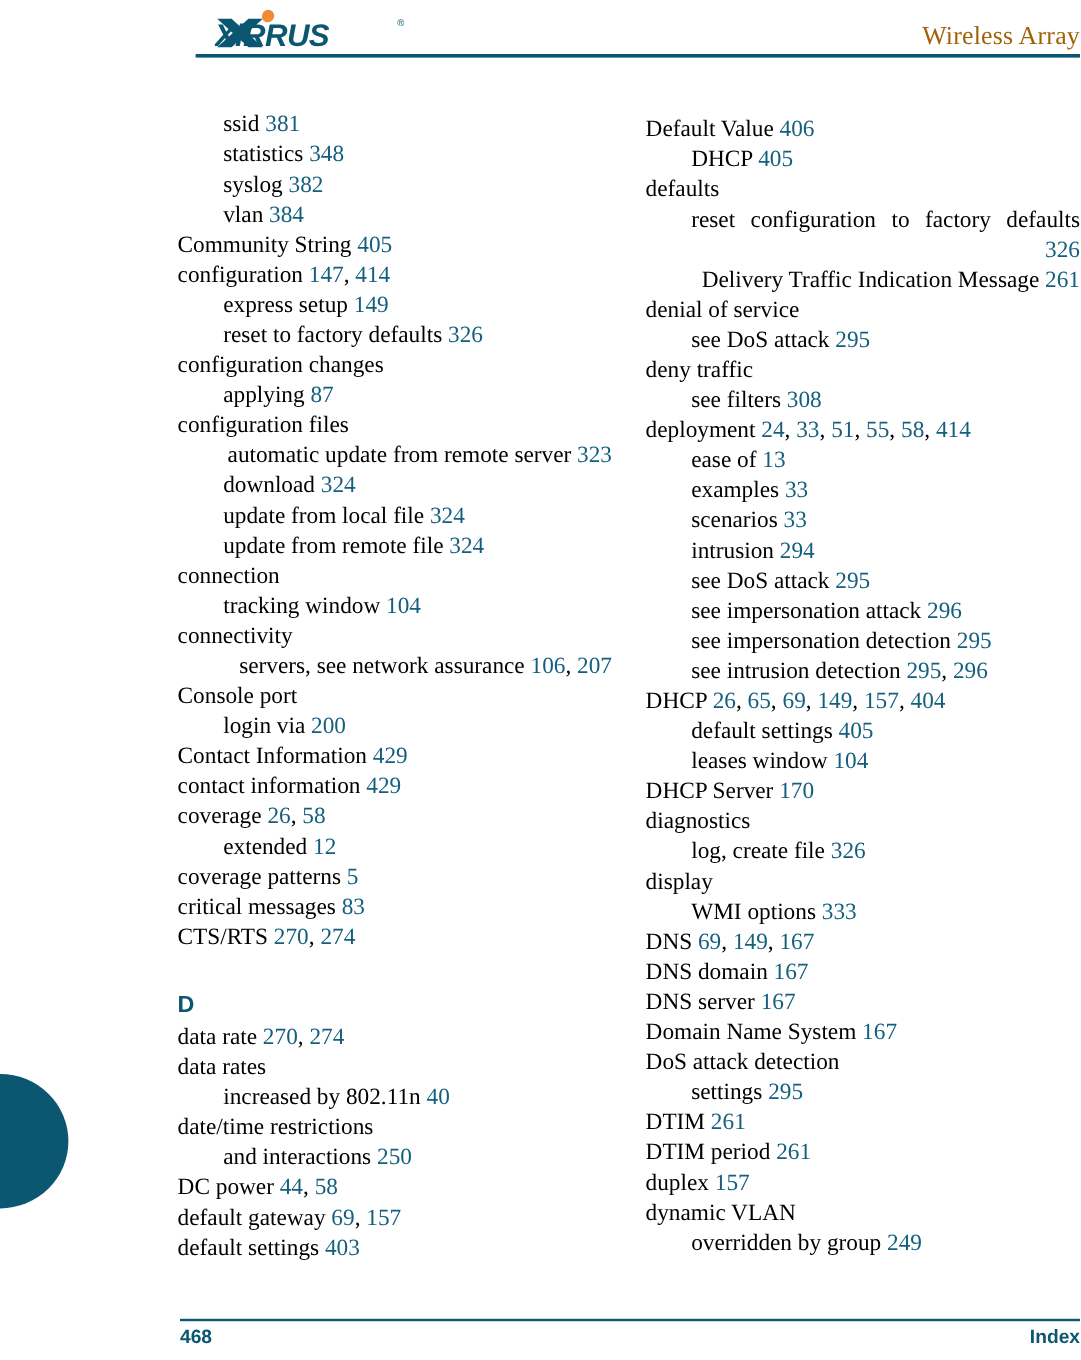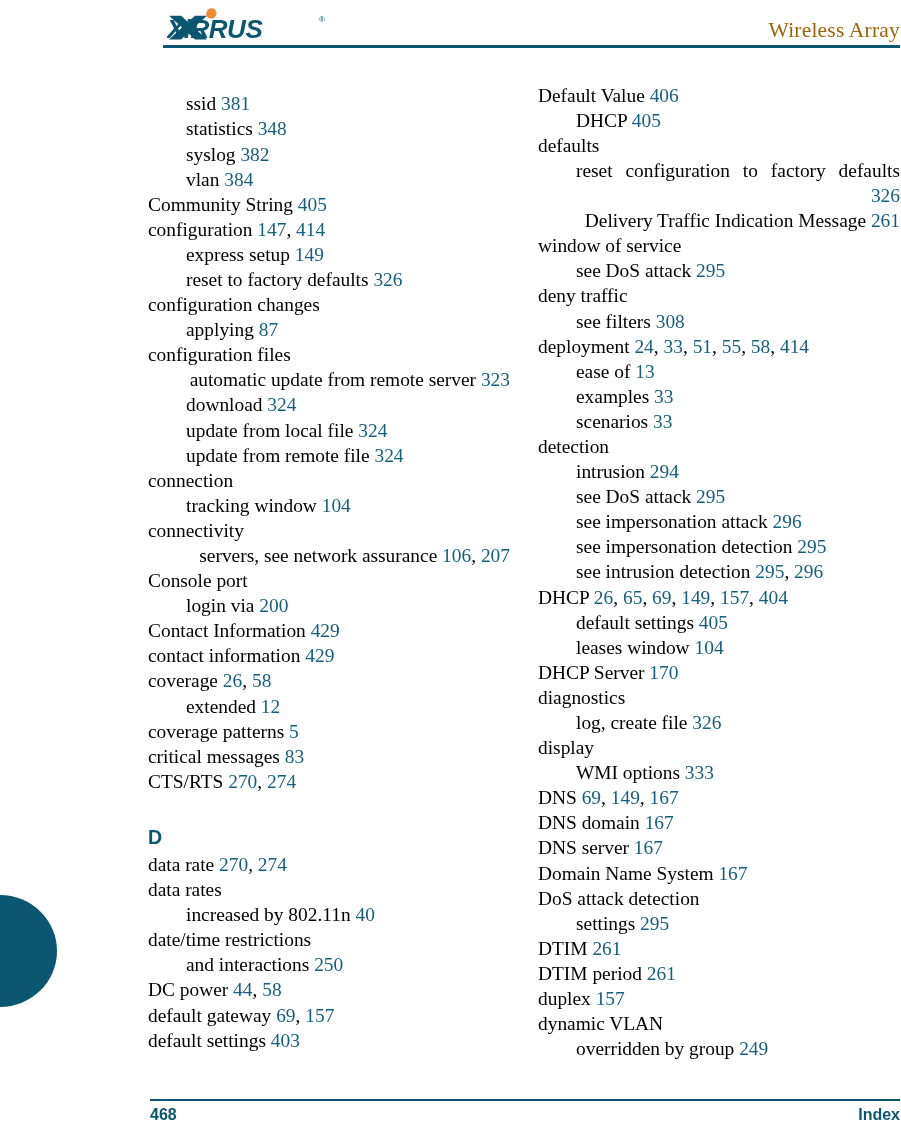"XiRRUS" .logo { left: 4px -> 16px }
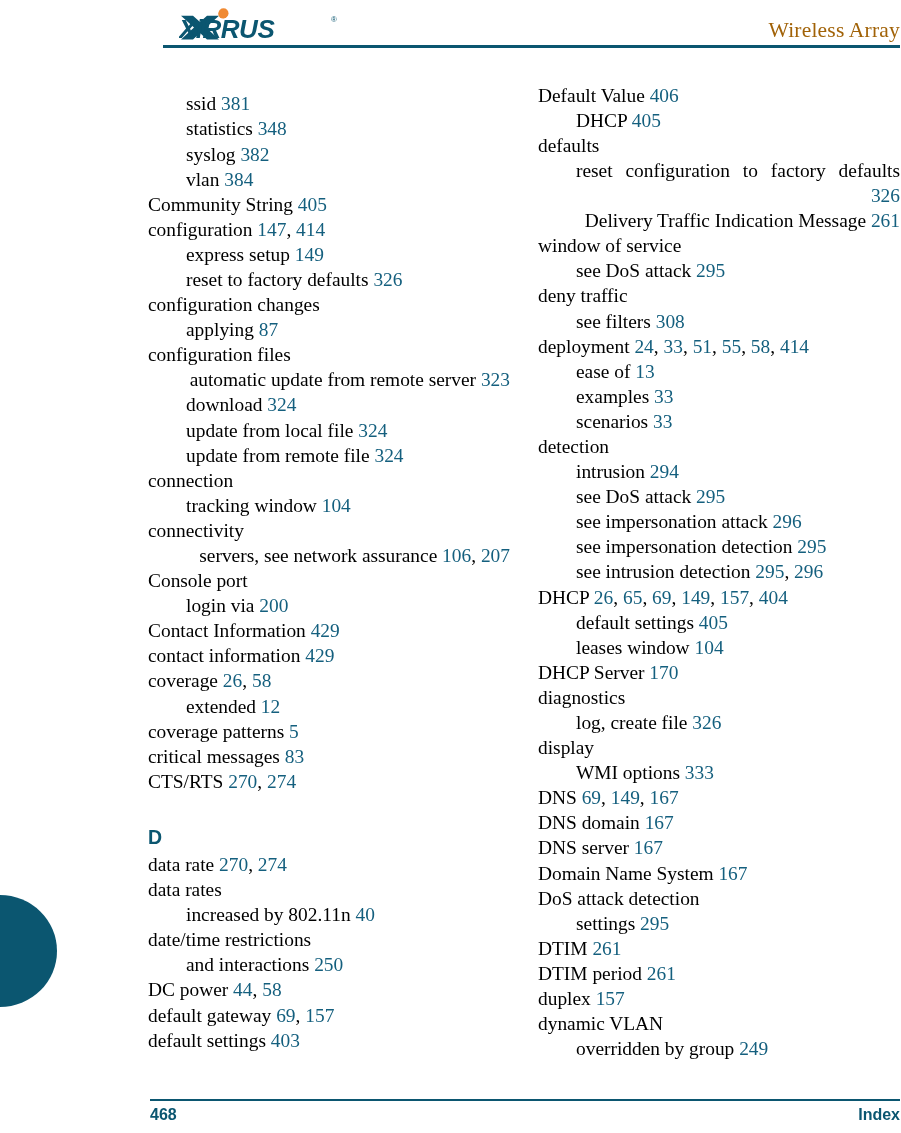"window of service" span { text: window -> denial }
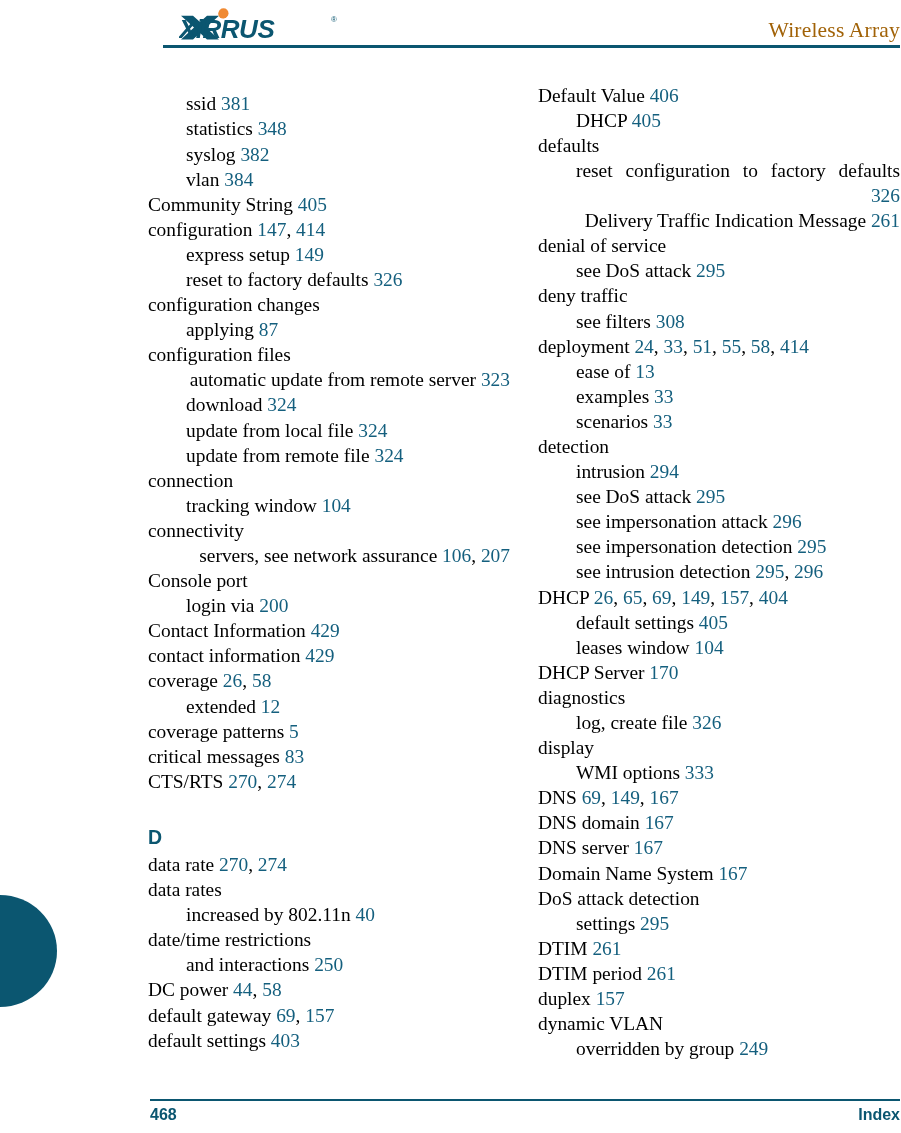"detection" div.entry { html: <div><span>detection</span></div> -> none }
